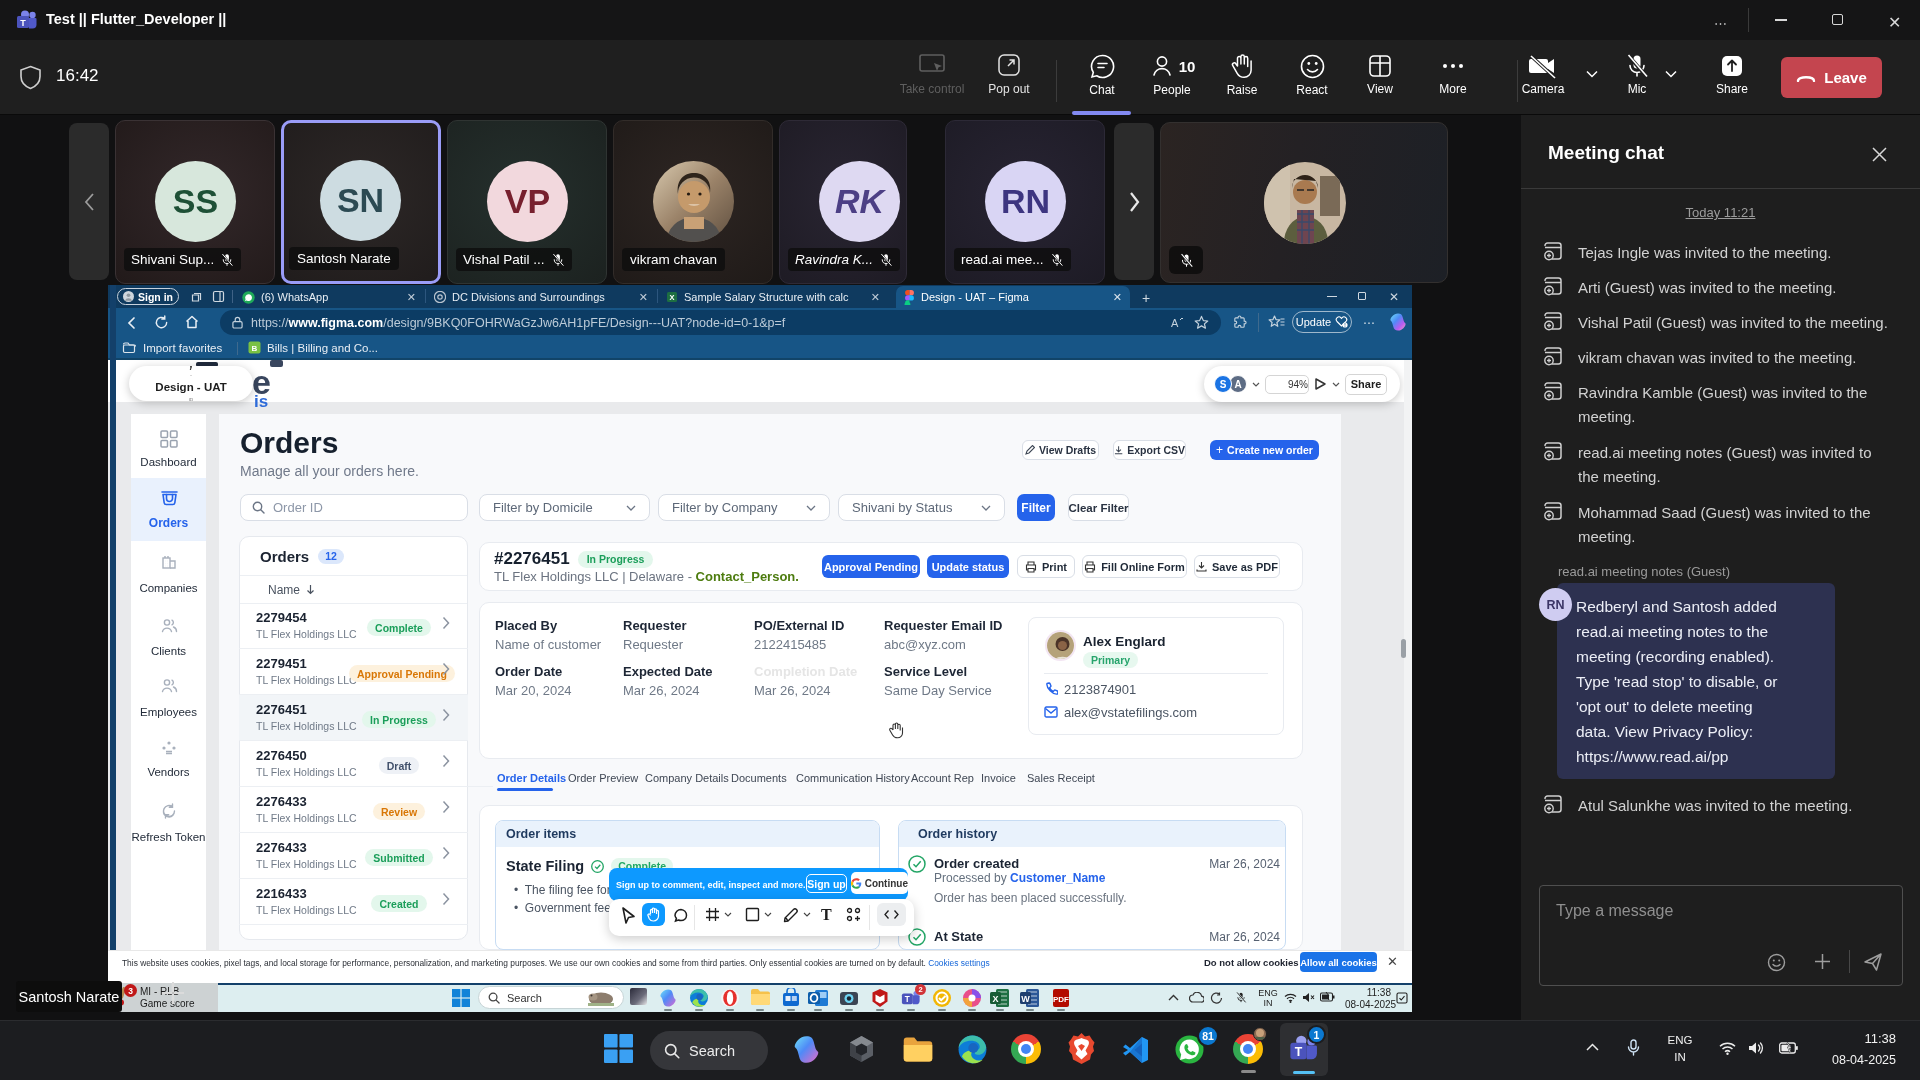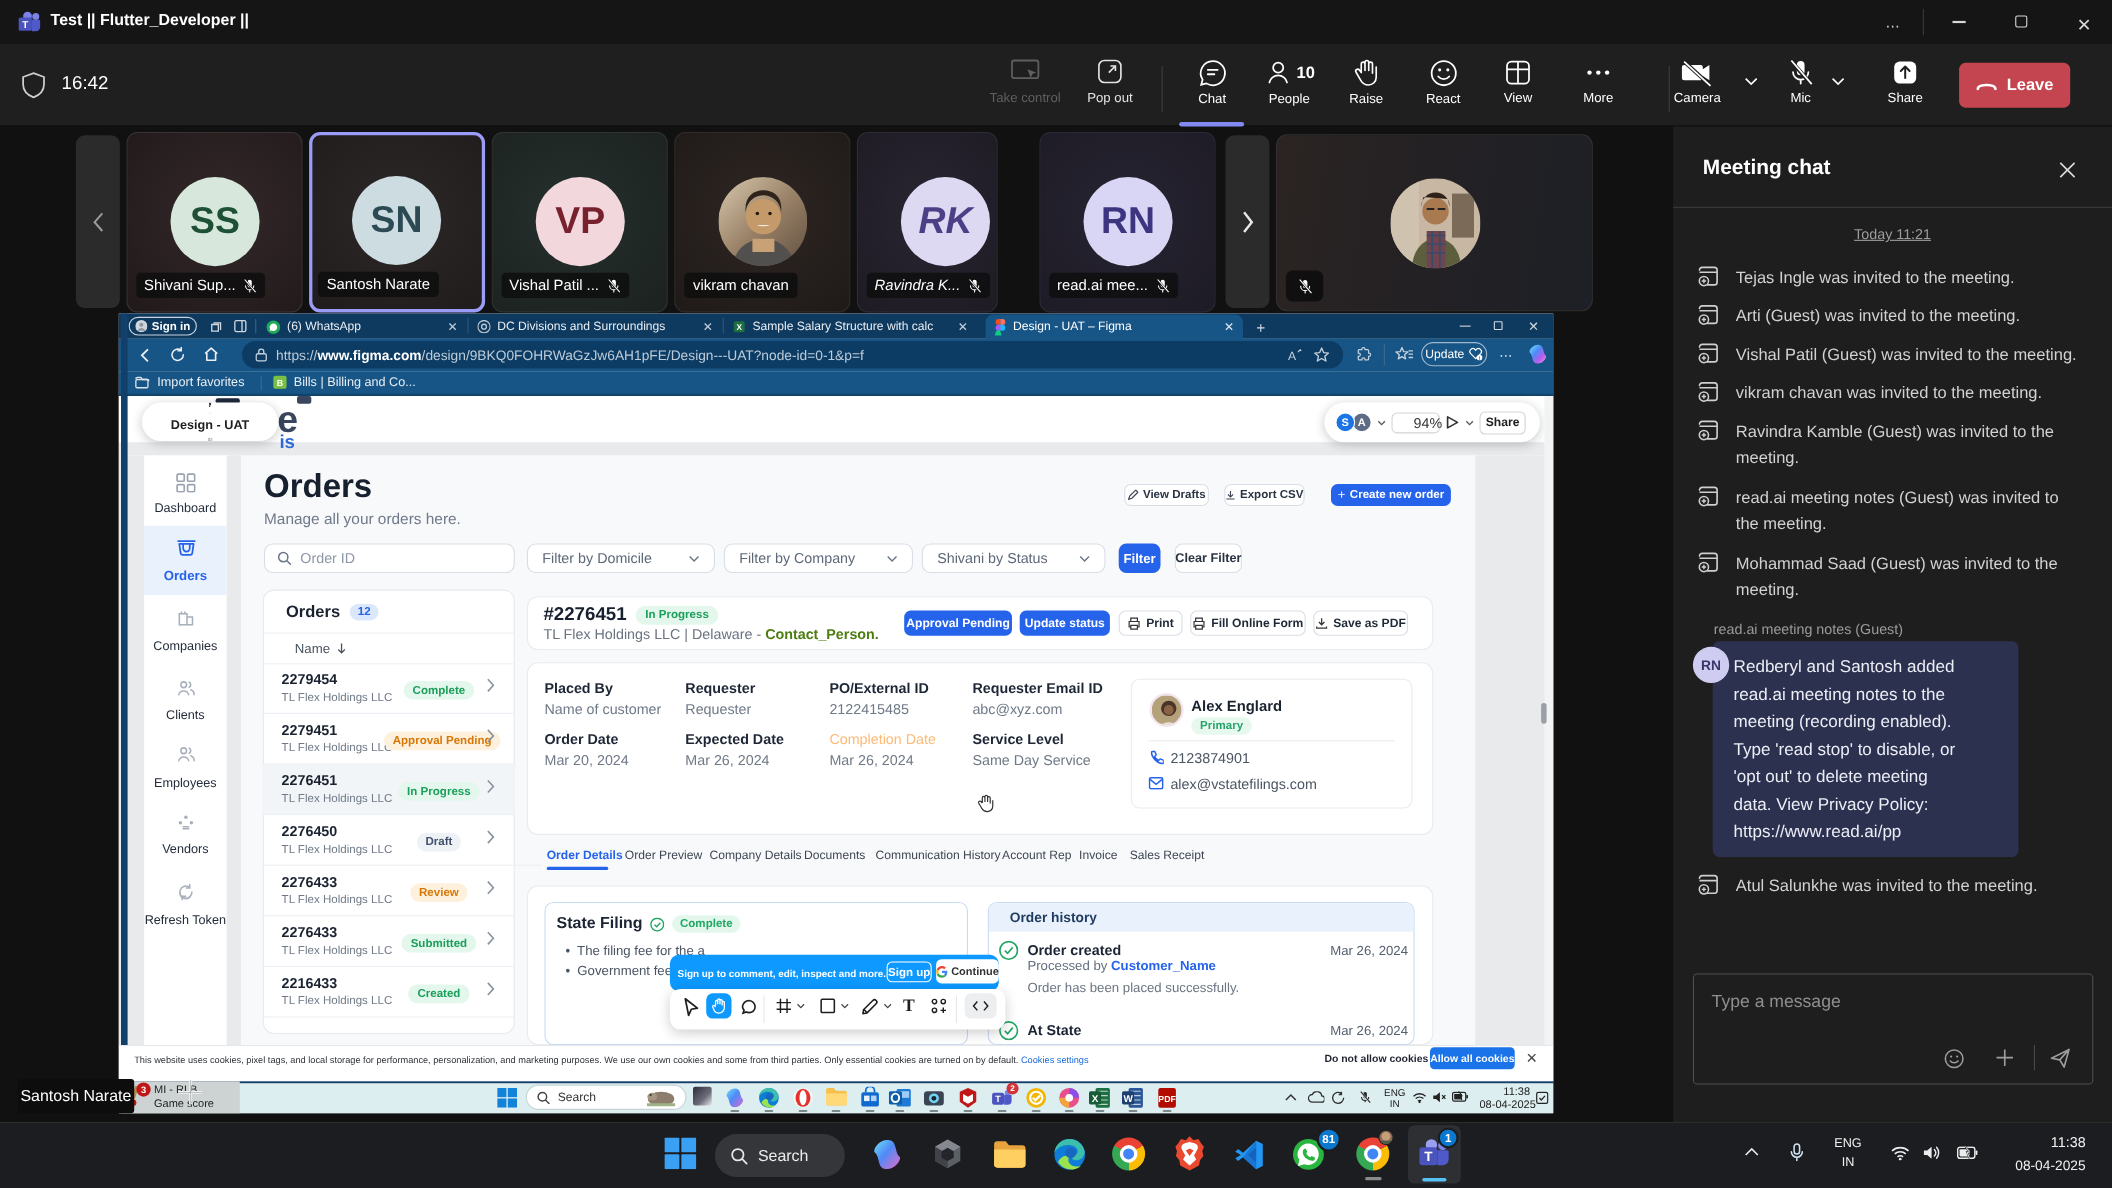"94%" span { font-size: 13px -> 10px }
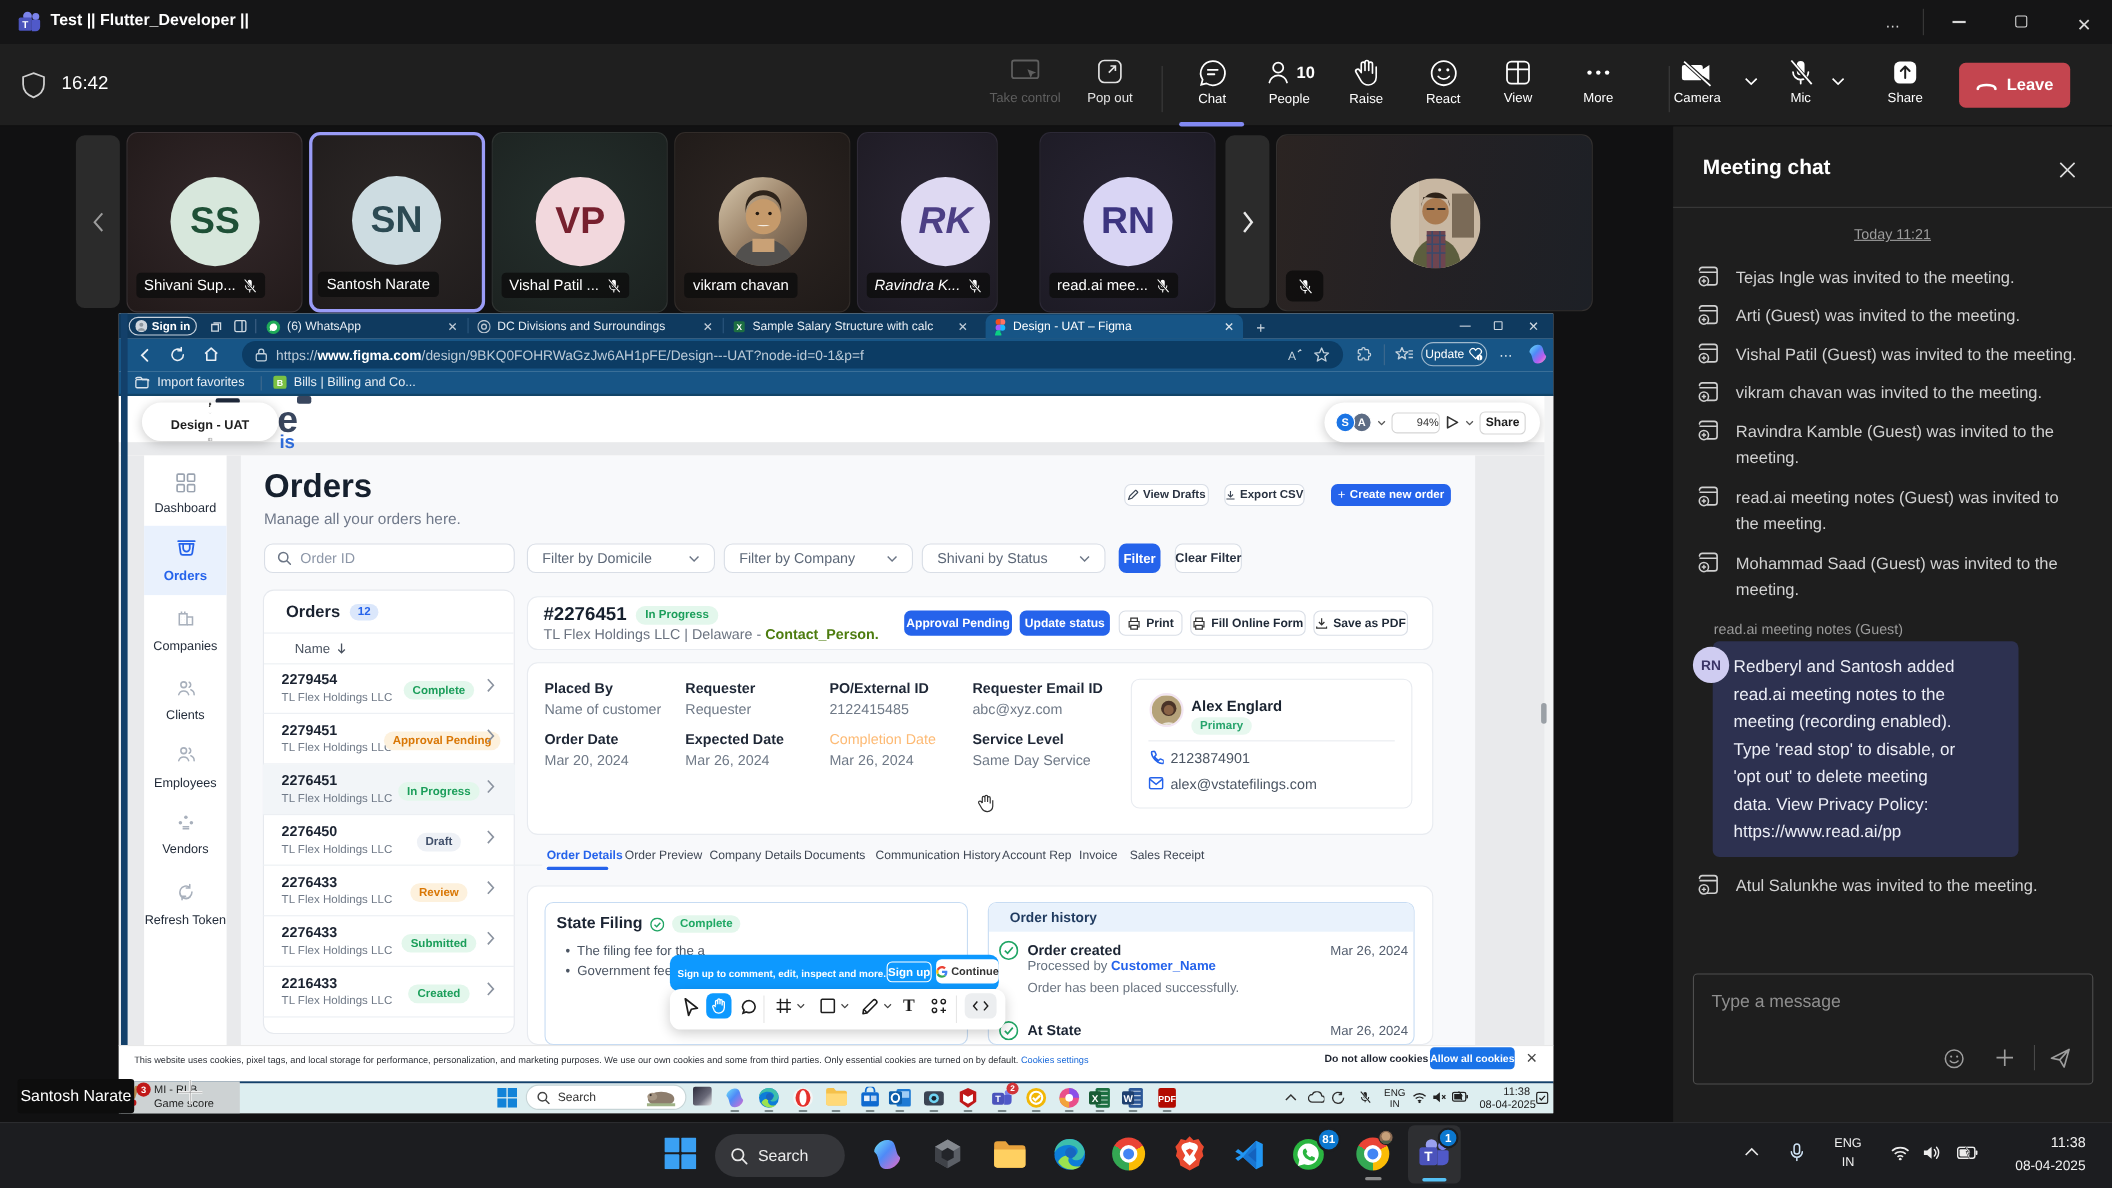"Completion Date" div.ab { color: #fdba74 -> #e5e5e5; font-weight: 400 -> 700 }
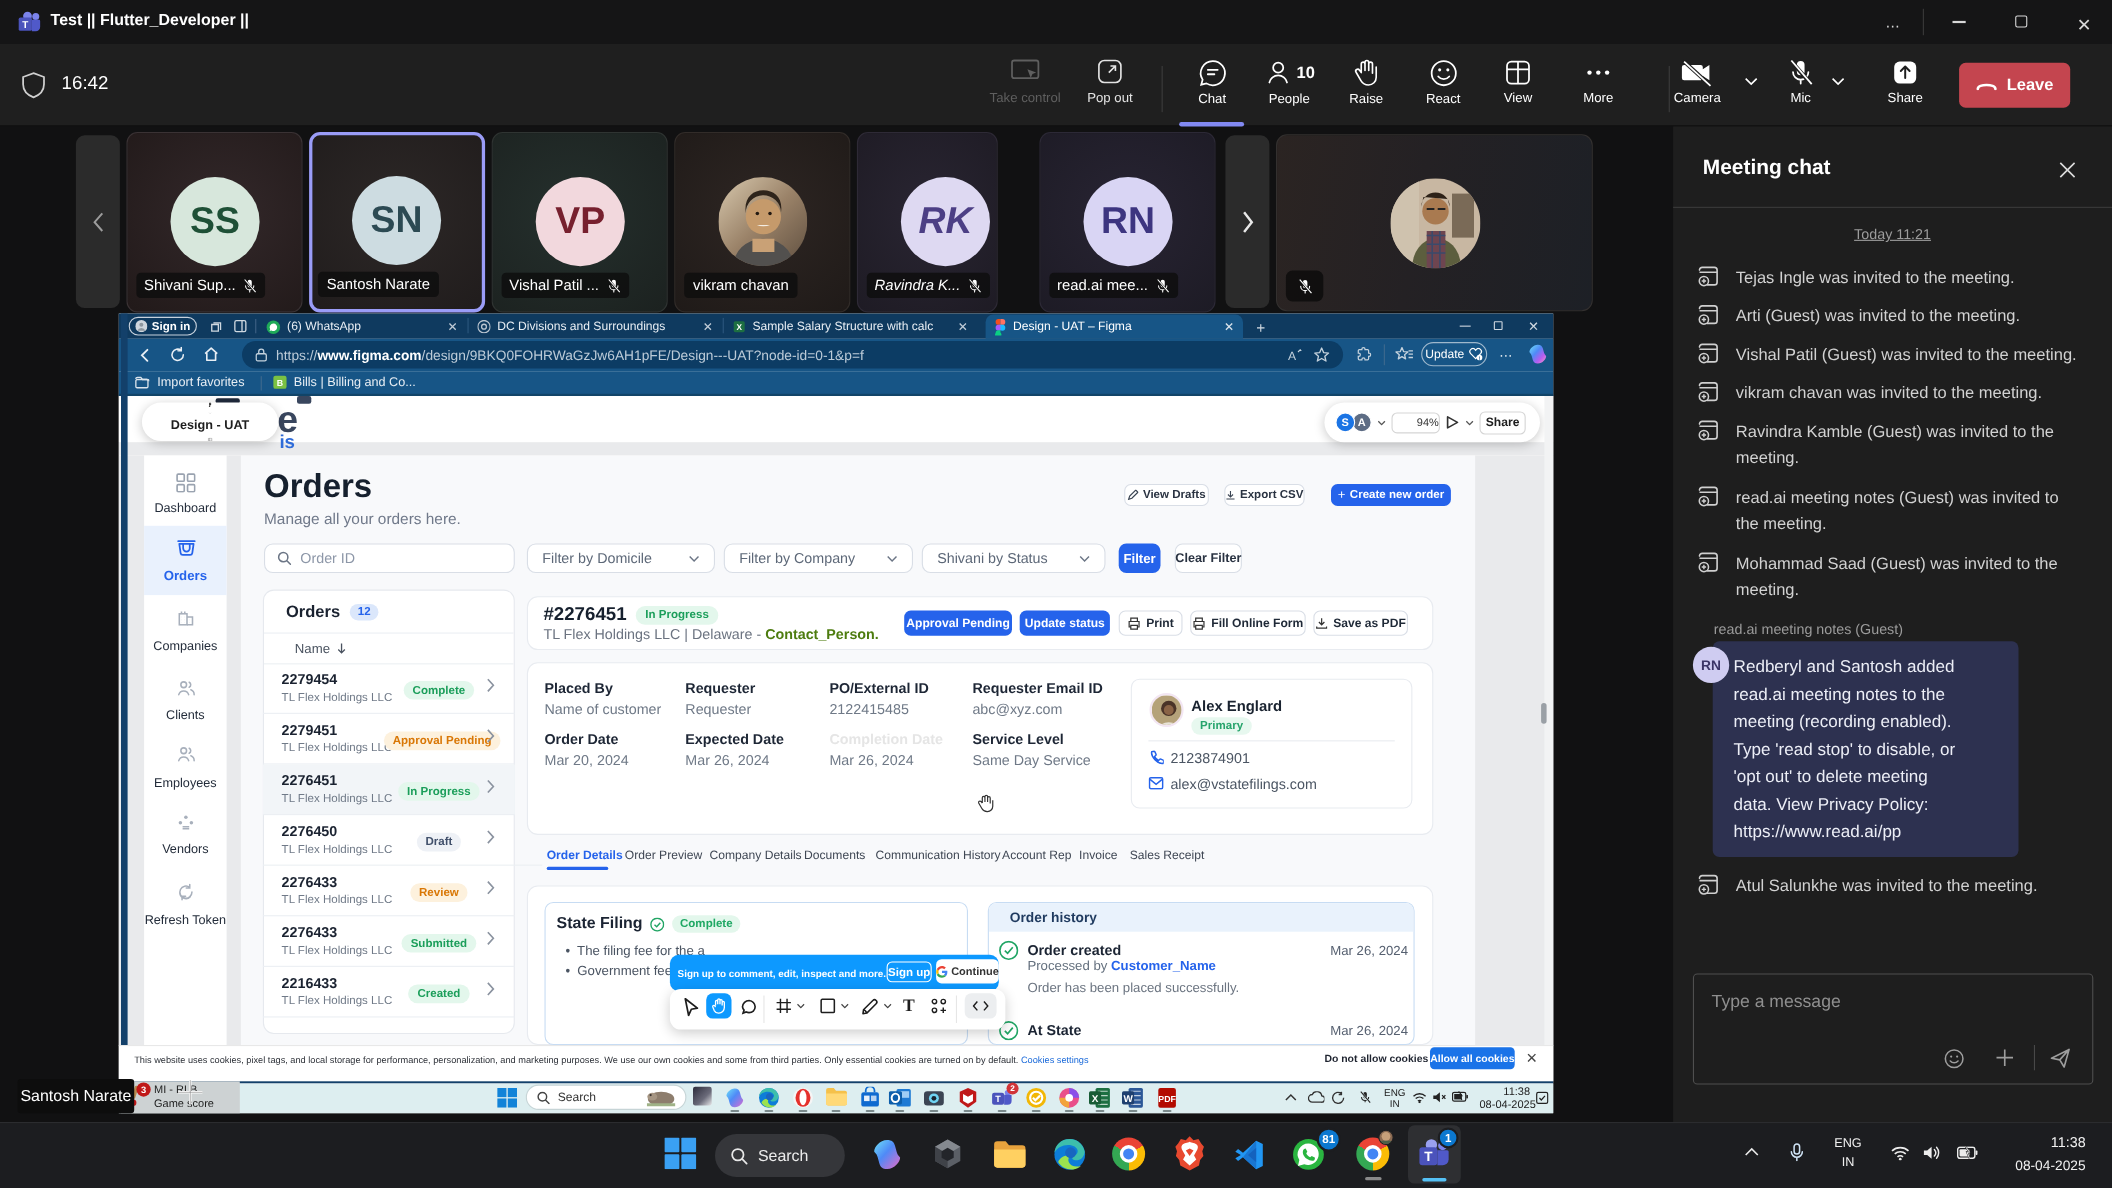"Order items" div { html: none -> <div> <span>Order items</span> </div> }
